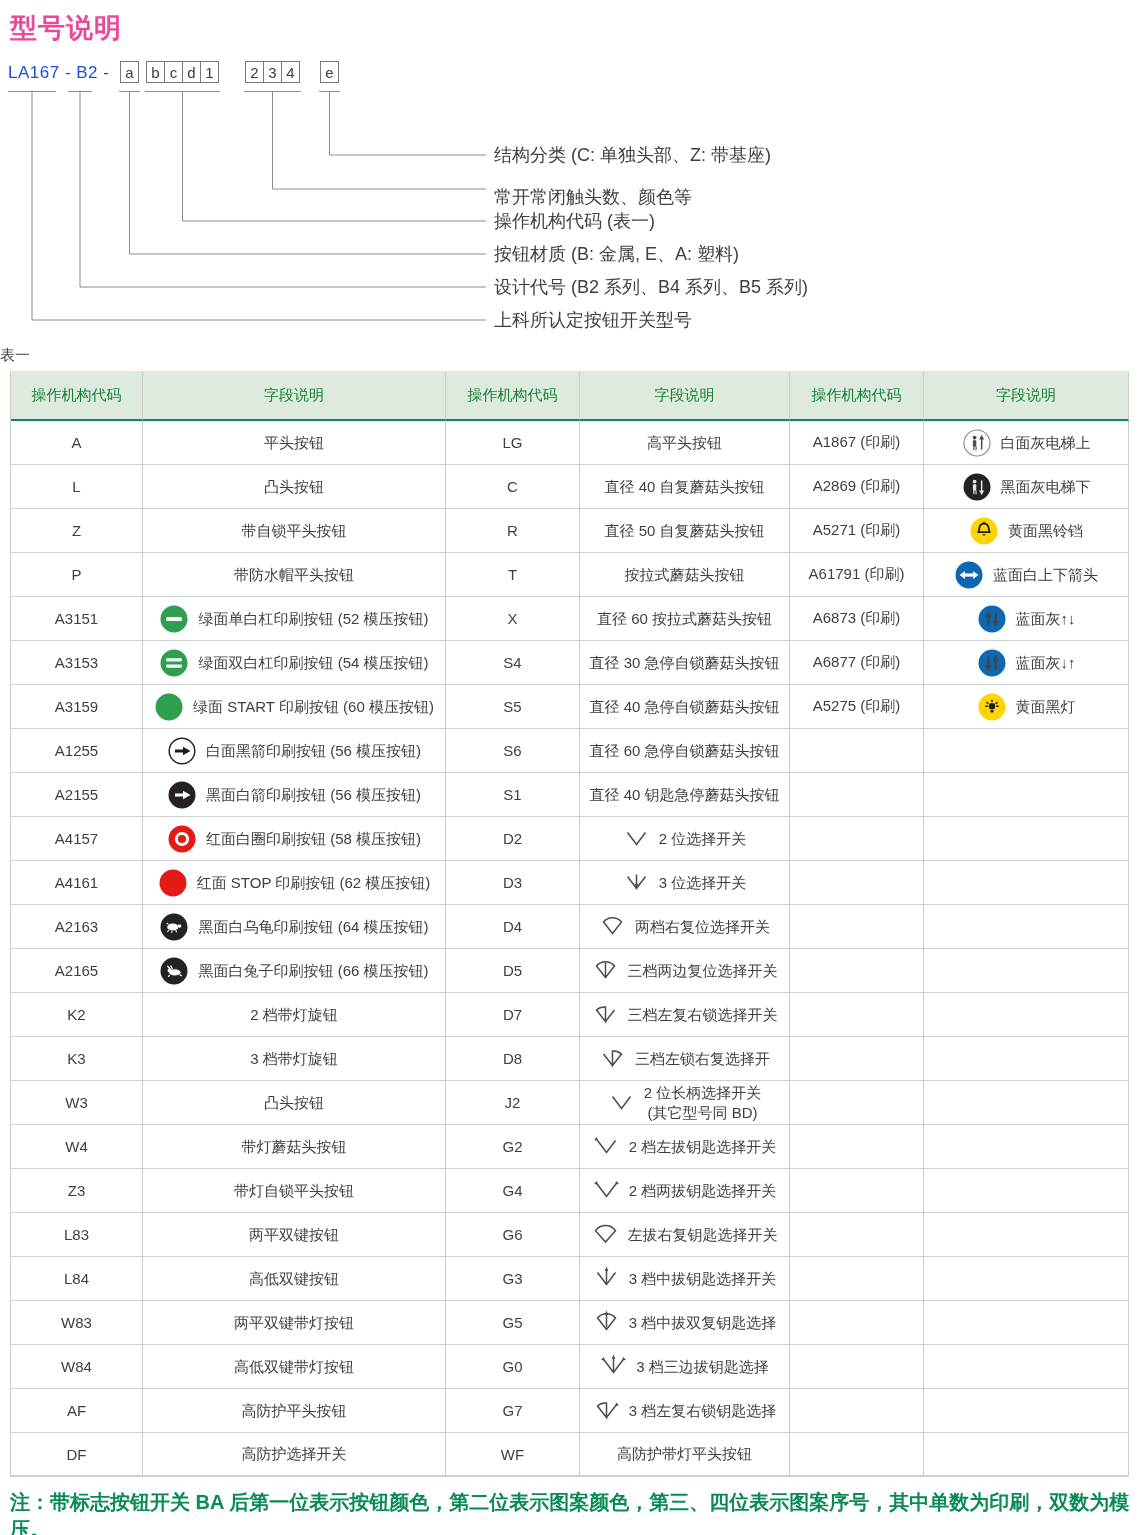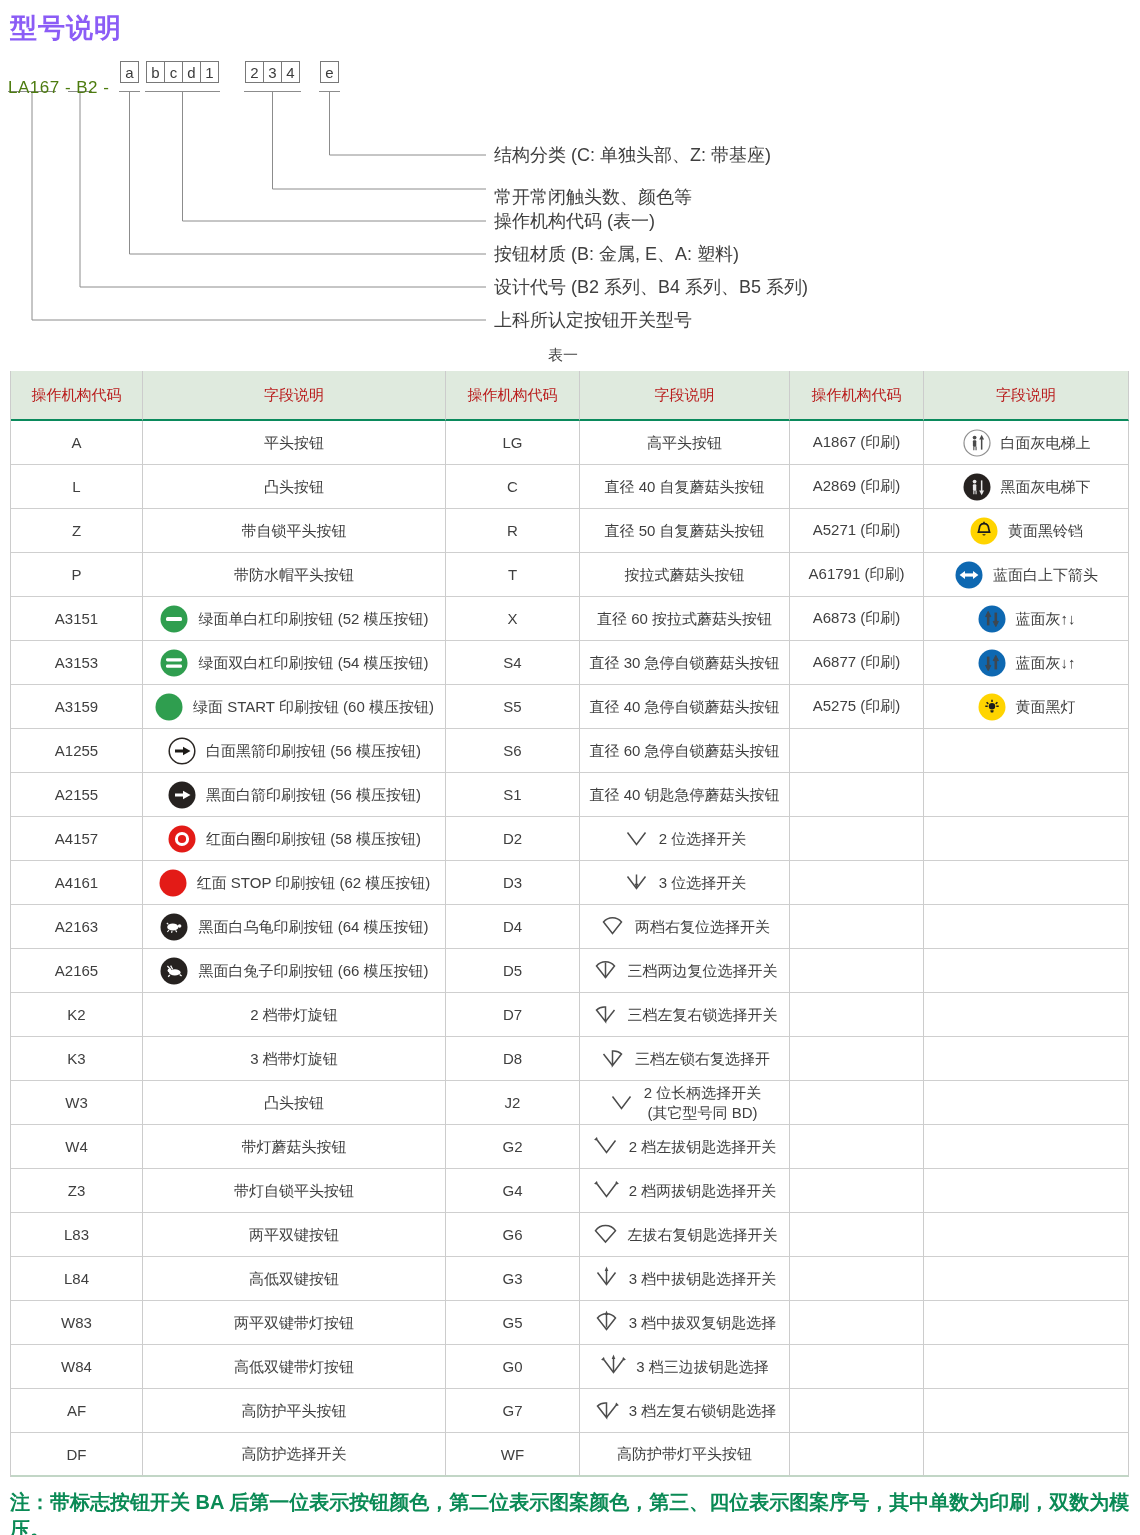"型号说明" .title { color: #8b5cf6 -> #ec4899 }
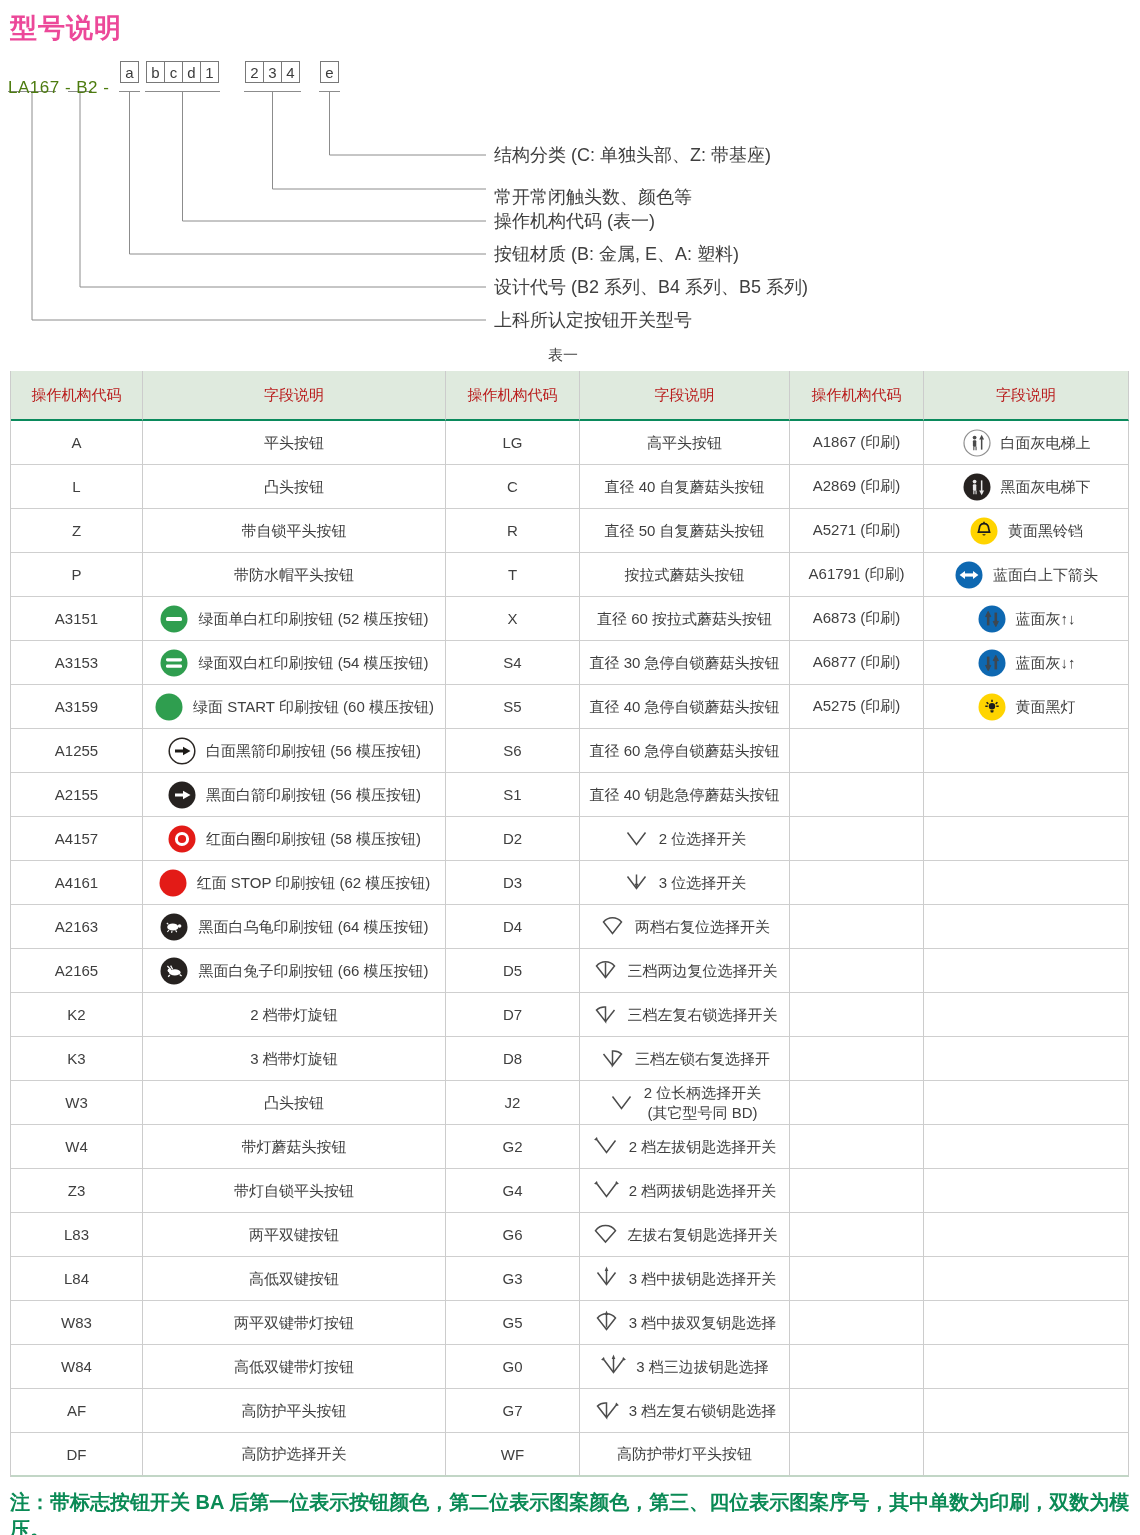"LA167 - B2 -" .model-prefix { color: #4d7c0f -> #1d4ed8; top: 26px -> 11px }
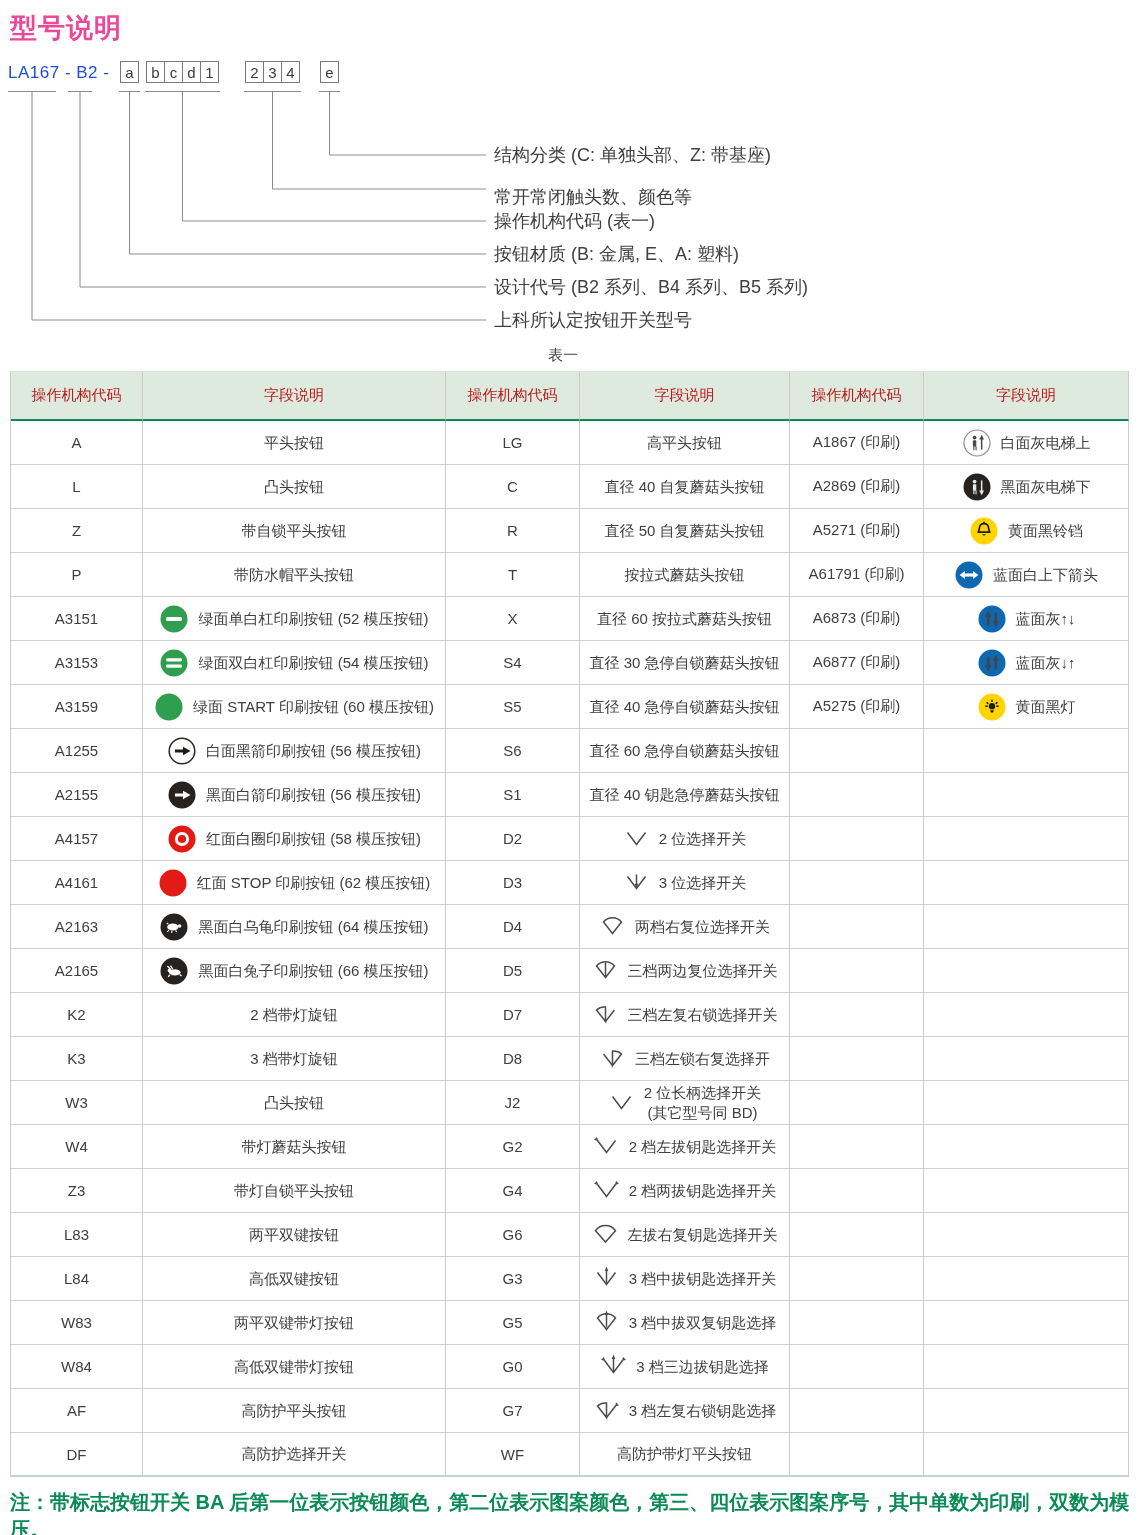"表一" .table-tag { text-align: center -> left }
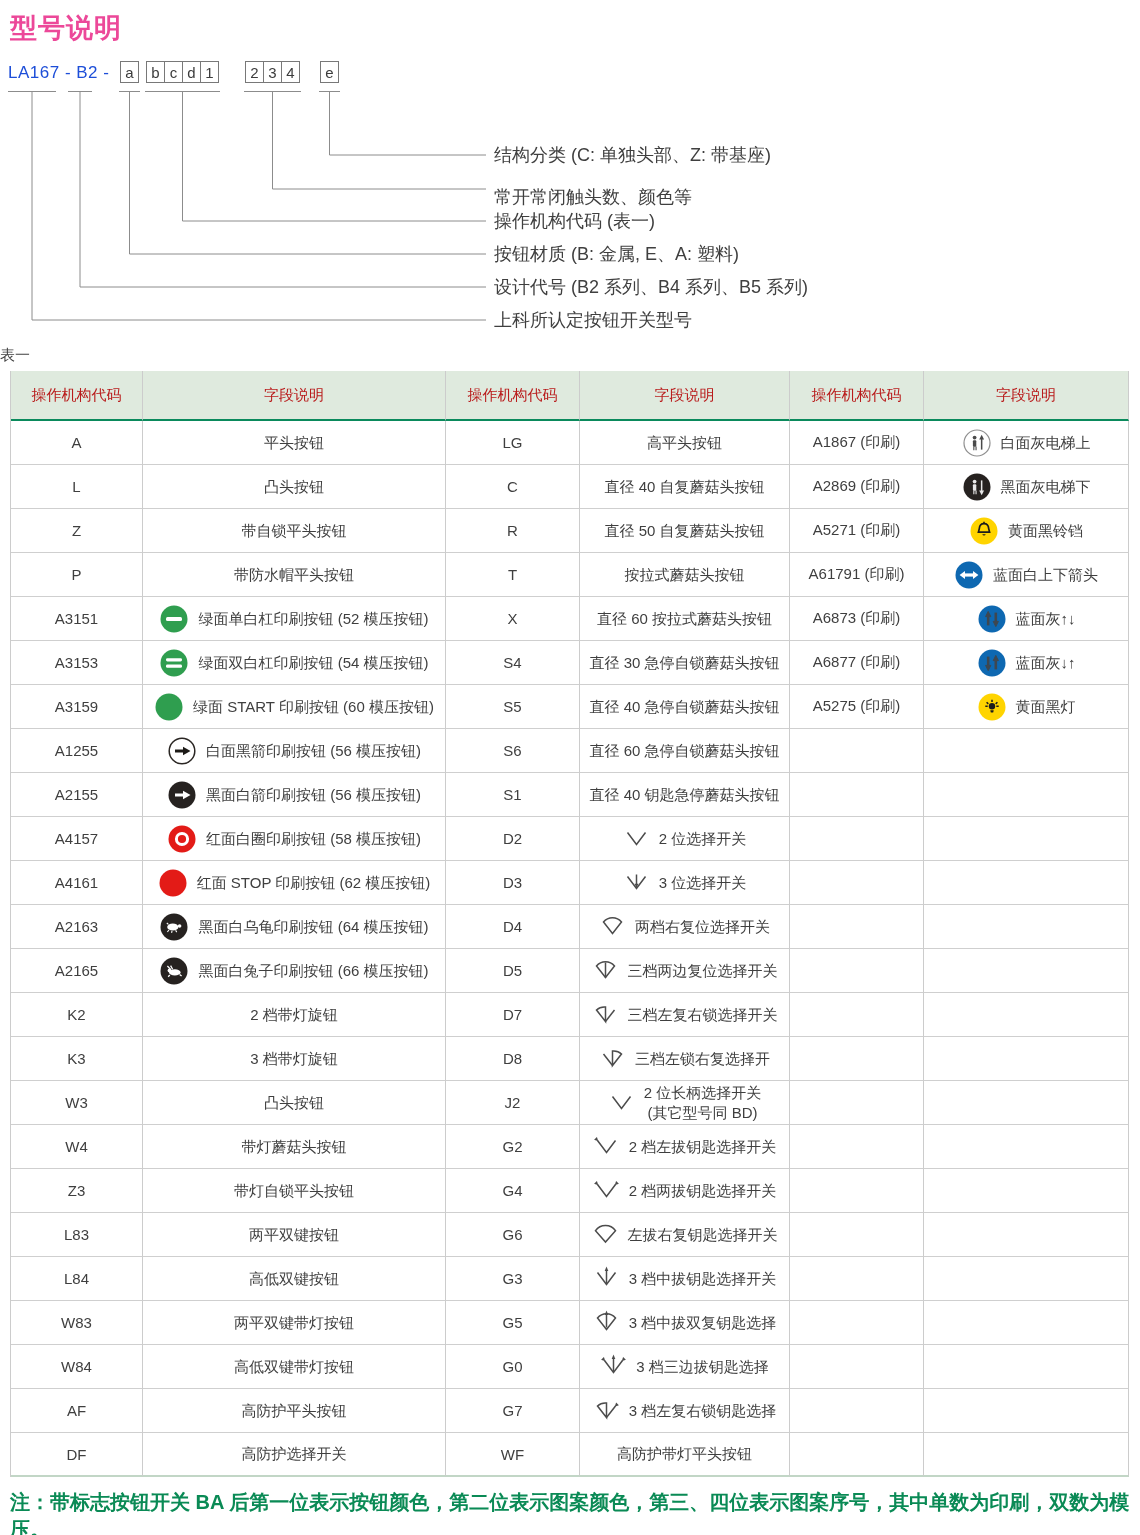"操作机构代码" .hcell { color: #b91c1c -> #15803d }
